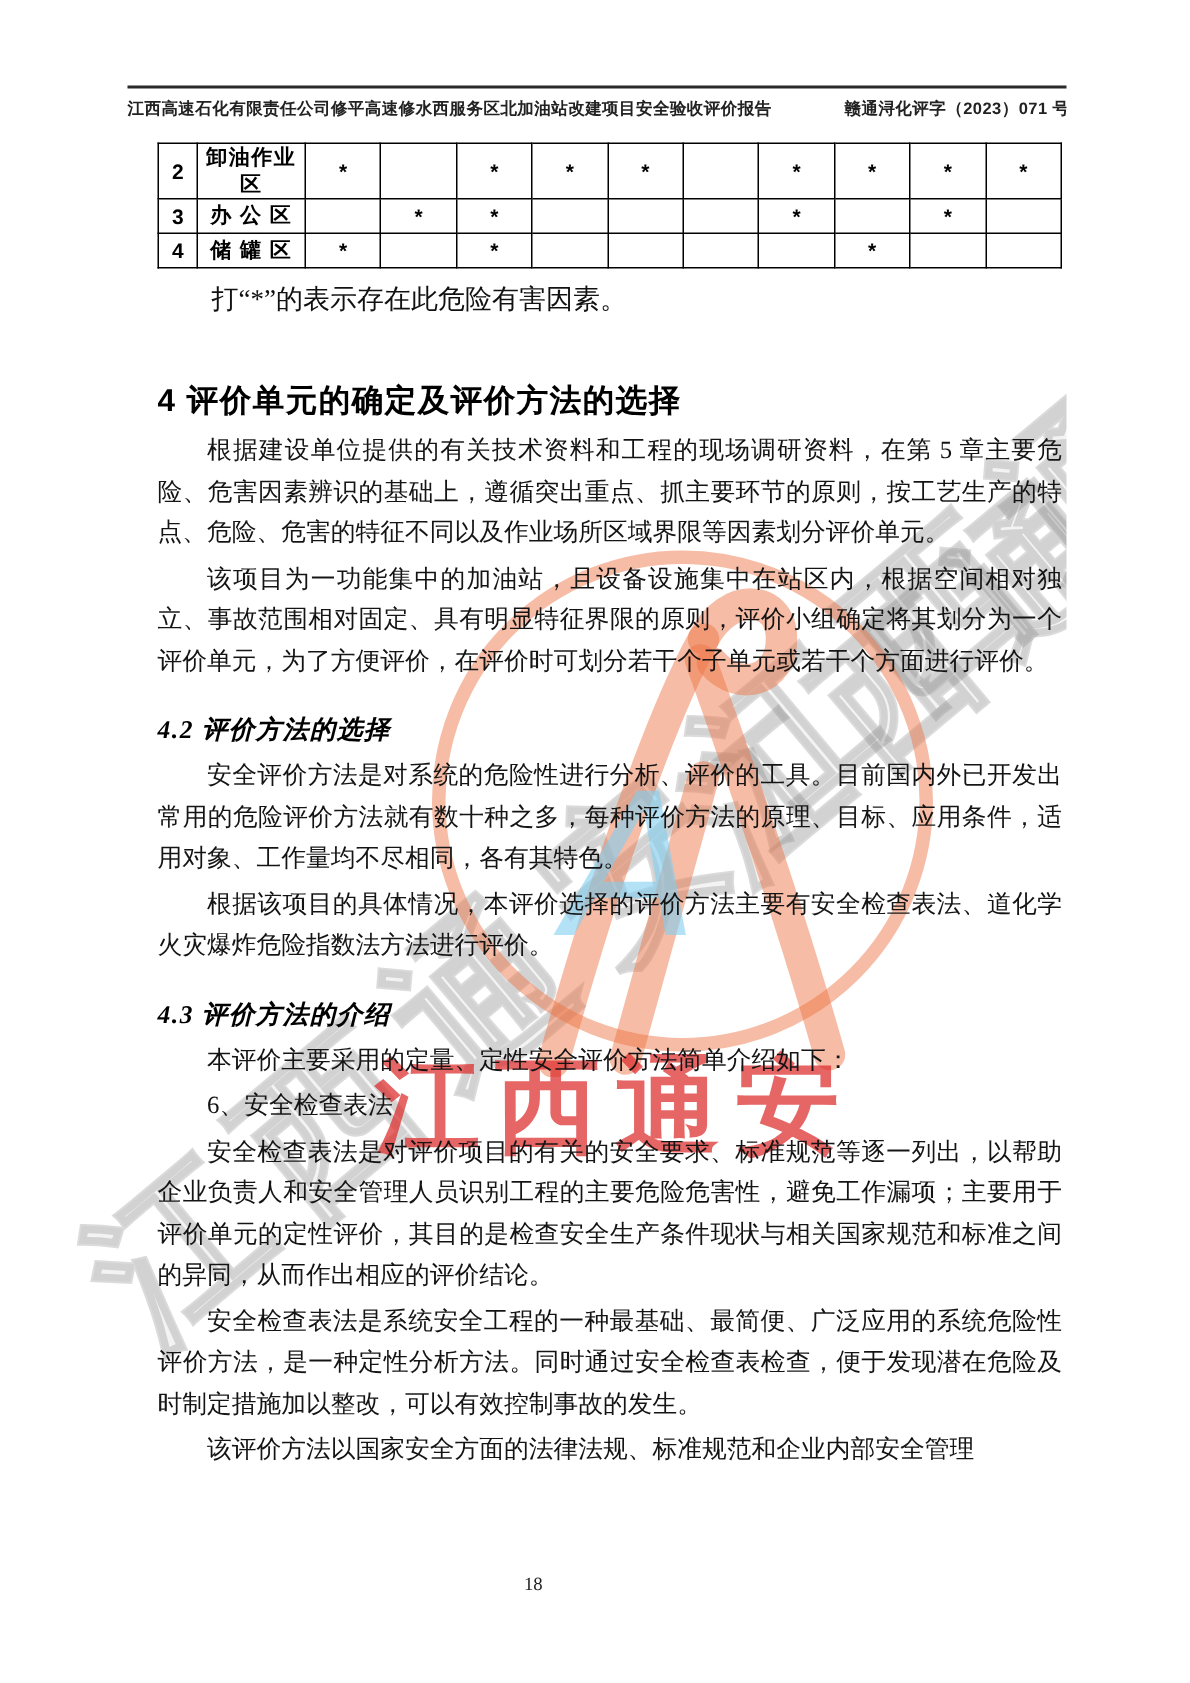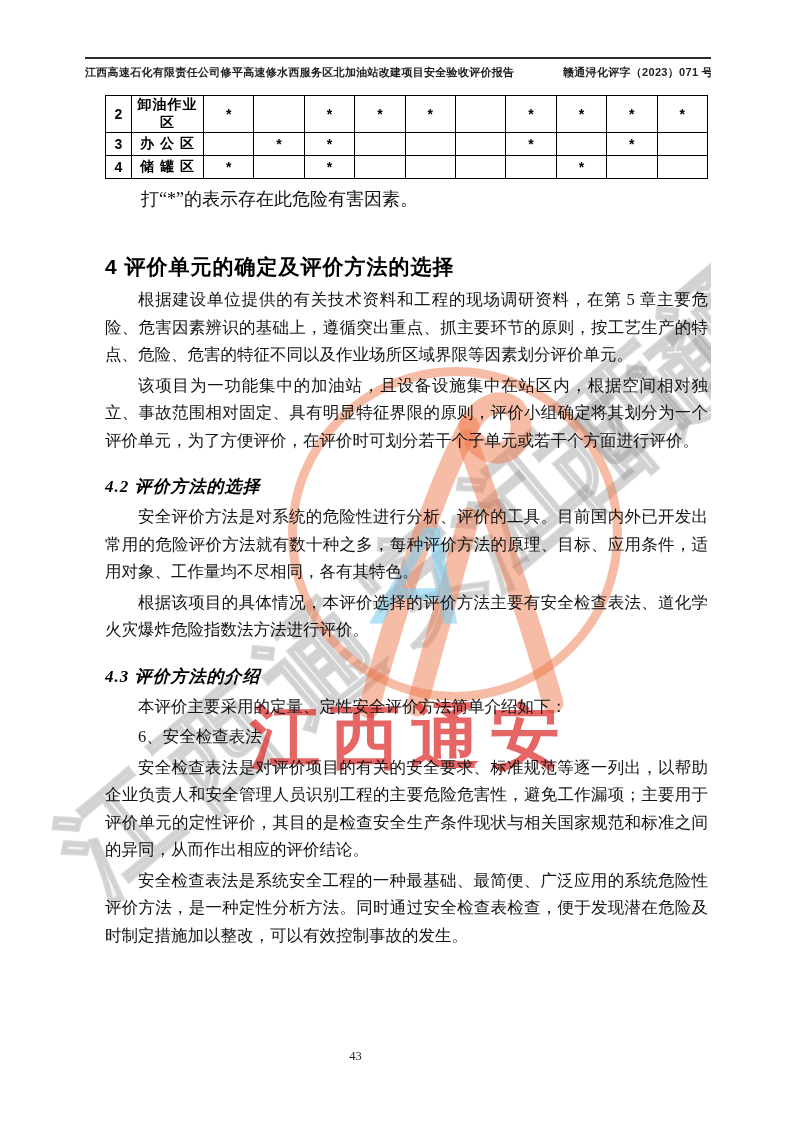"该评价方法以国家安全方面的法律法规、标准规范和企业内部安全管理" p.body { html: none -> <p>该评价方法以国家安全方面的法律法规、标准规范和企业内部安全管理</p> }
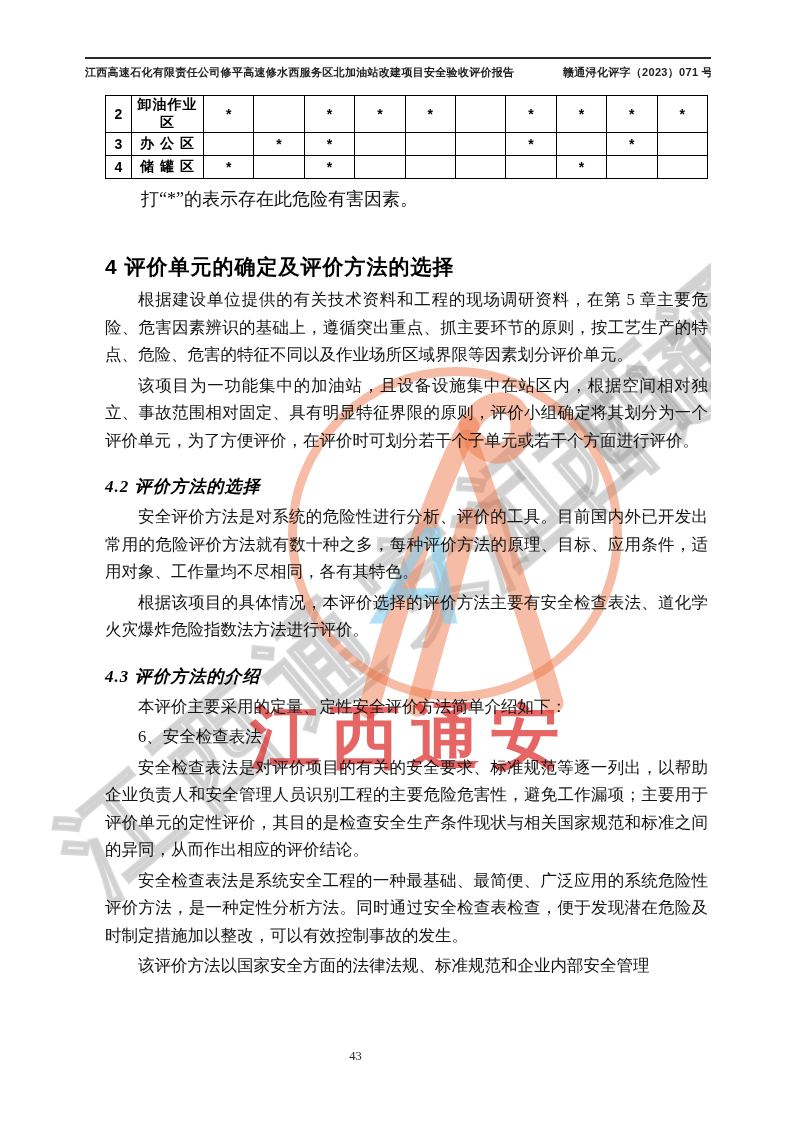"43" div.pagenum { text: 43 -> 18 }
